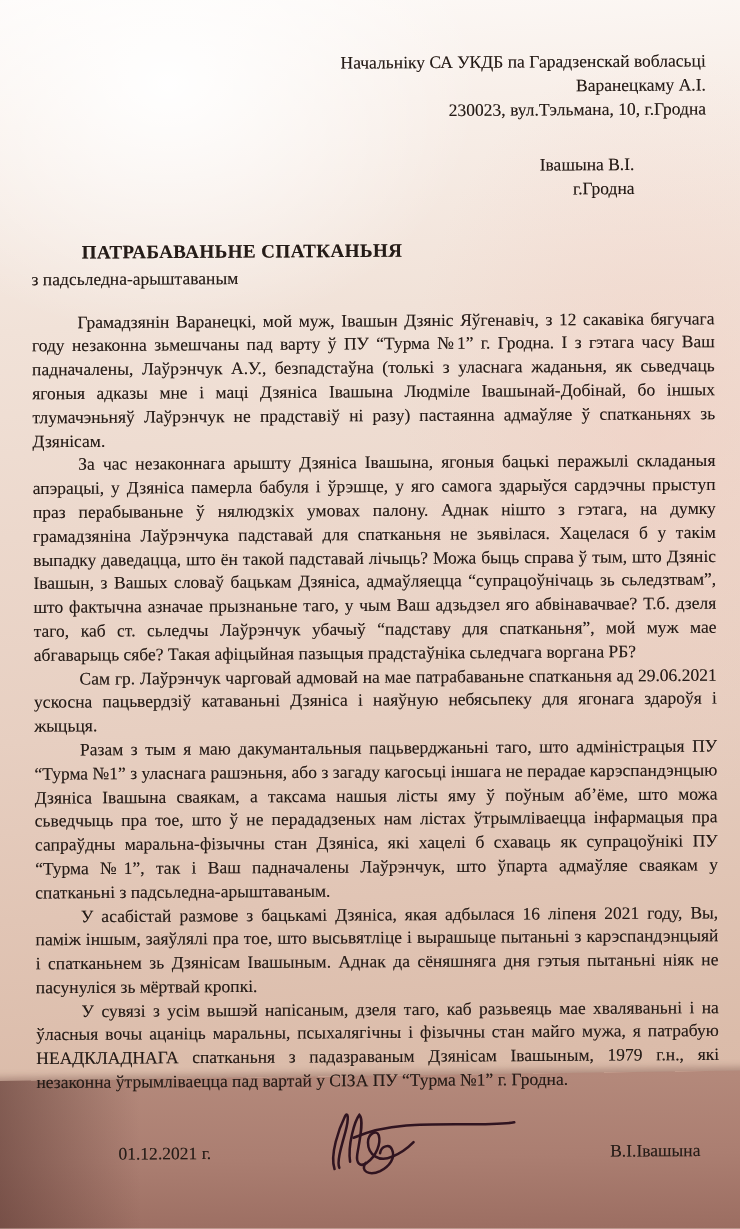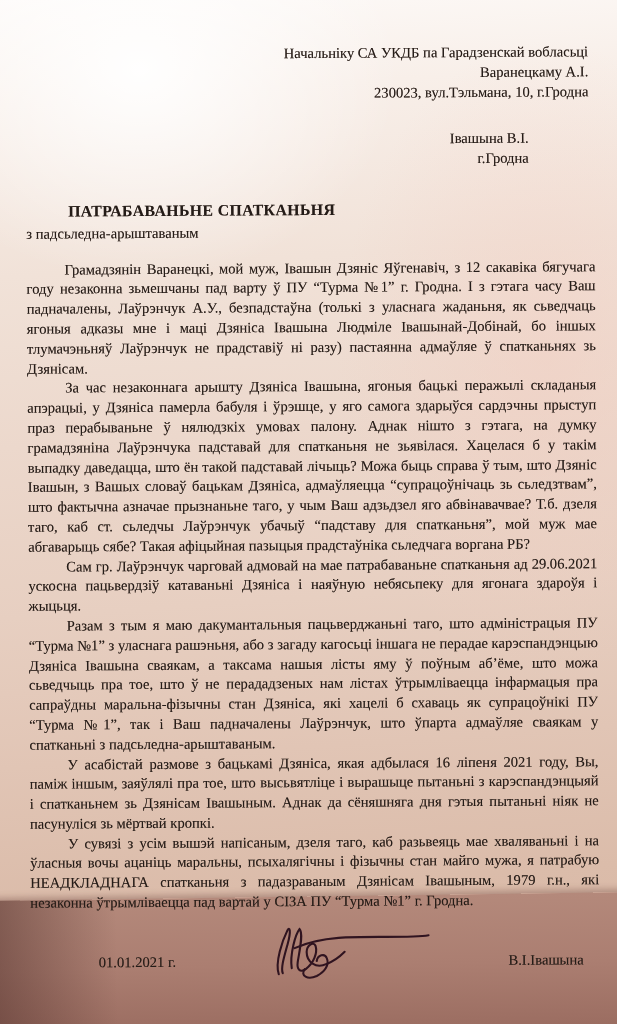"01.01.2021 г." span.date { text: 01.01.2021 -> 01.12.2021 }
